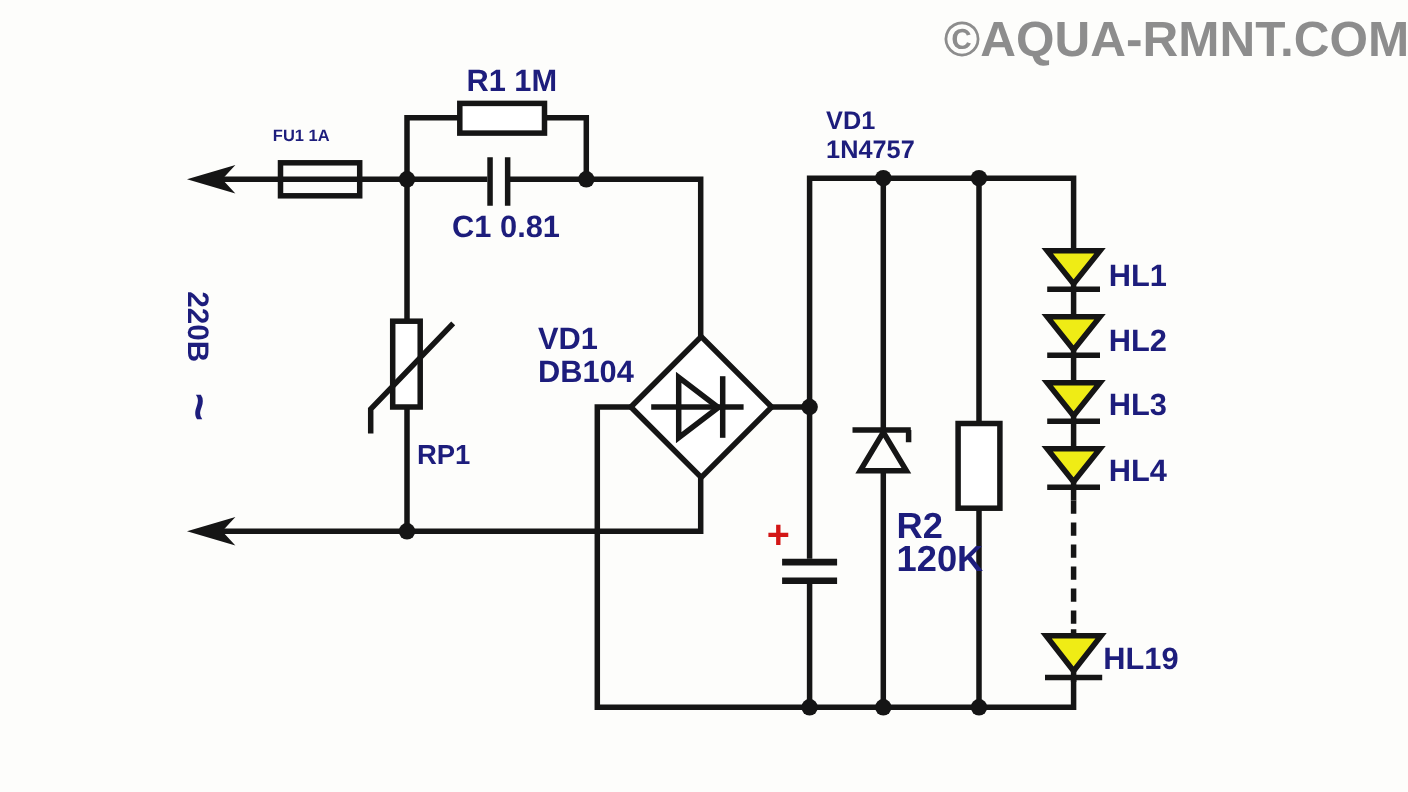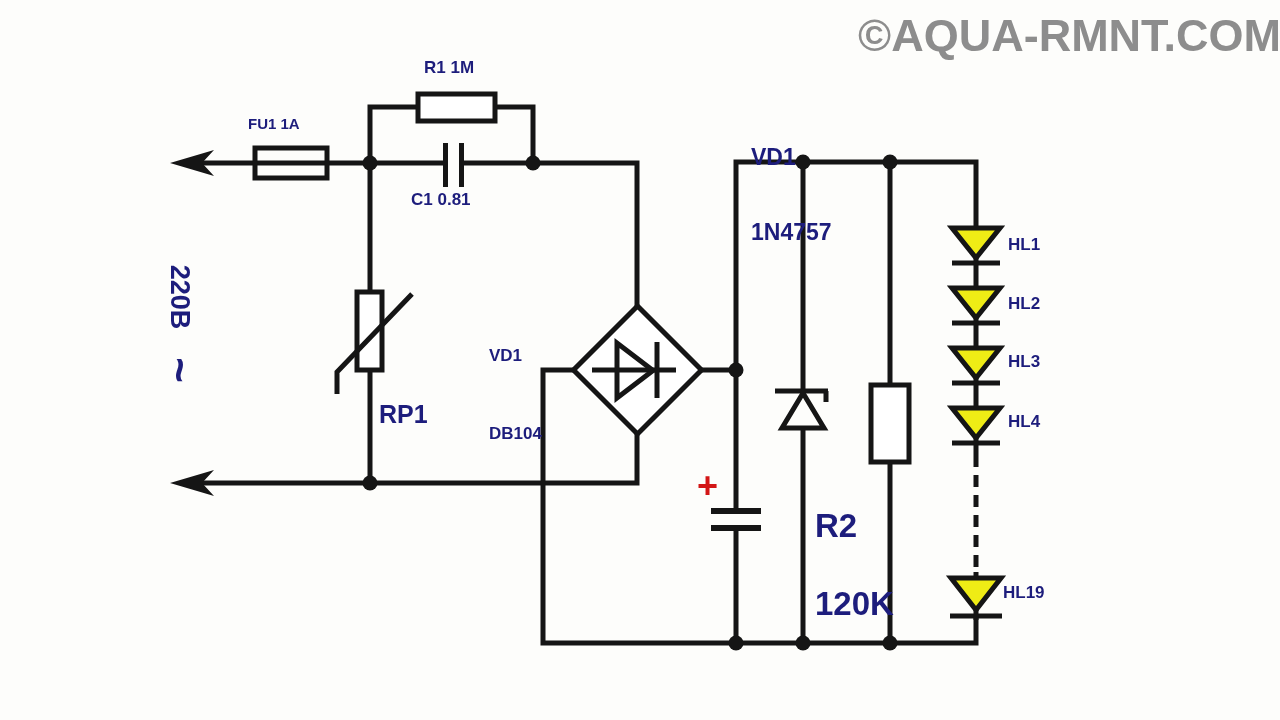"R1 1M" .lbl { font-size: 17px -> 28px }
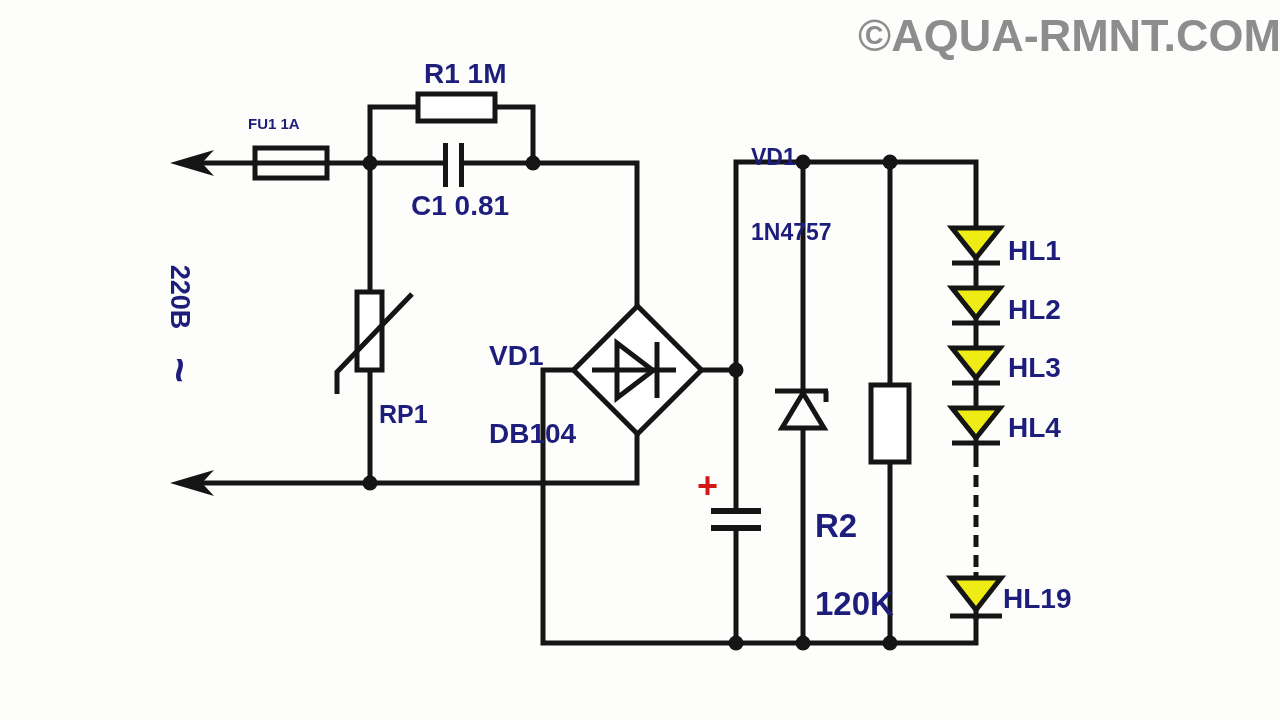"VD1" .ln { margin-top: 48px -> none }
